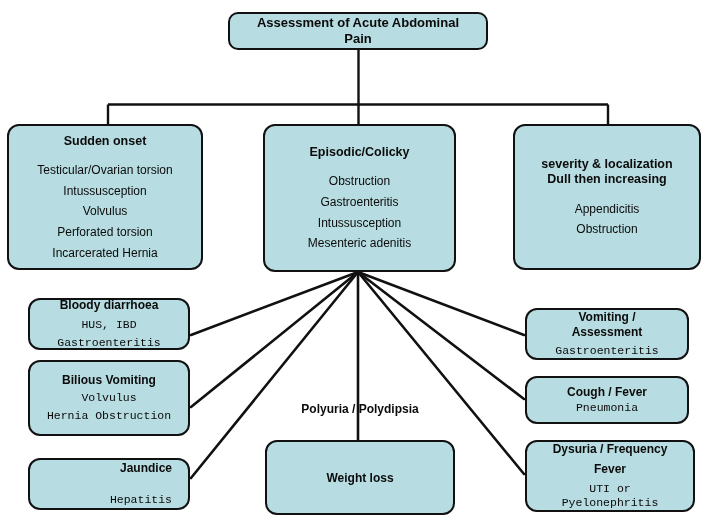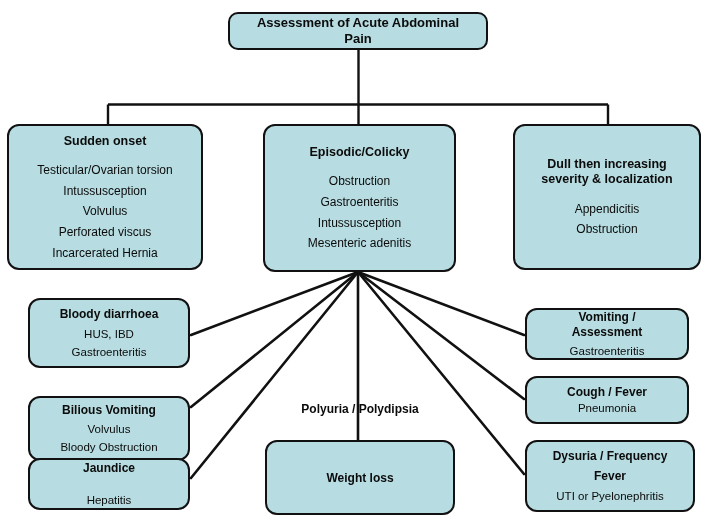"Dull then increasing" div.hd { order: before "severity & localization" -> after "severity & localization" }
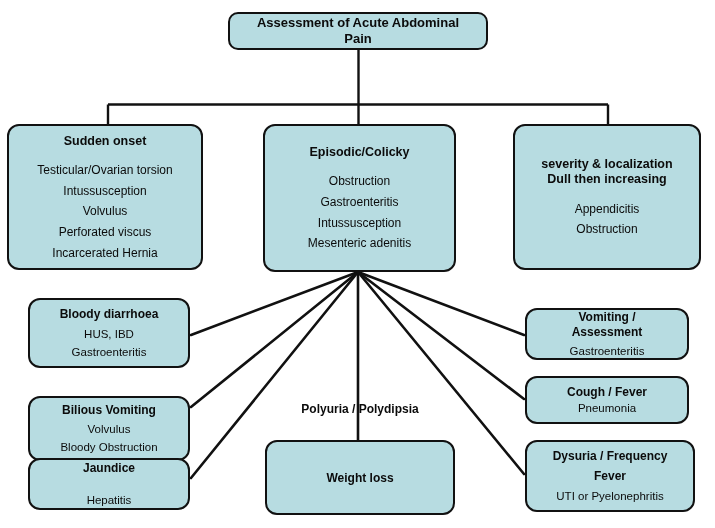"Perforated viscus" div.it { text: viscus -> torsion }
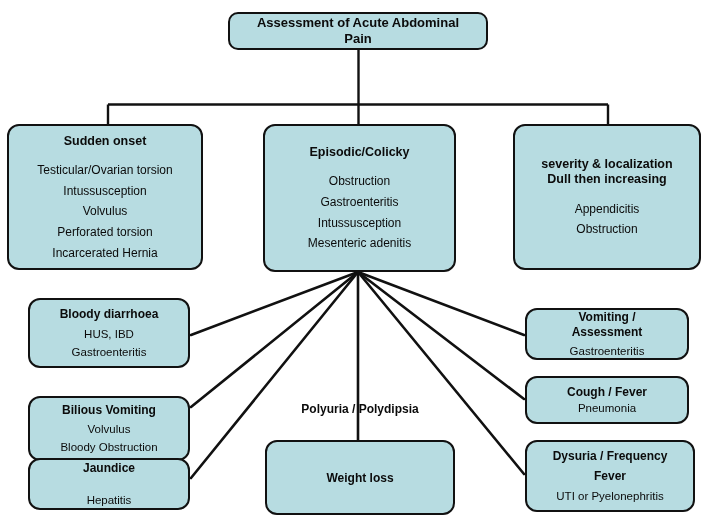"Bloody diarrhoea" #node-bloody { height: 70px -> 52px }
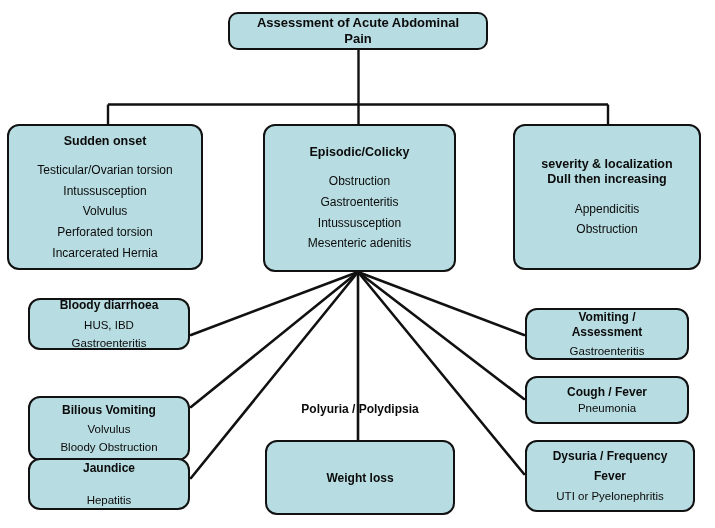"HUS, IBD" .lines.tight { font-family: none -> Liberation Mono, monospace }
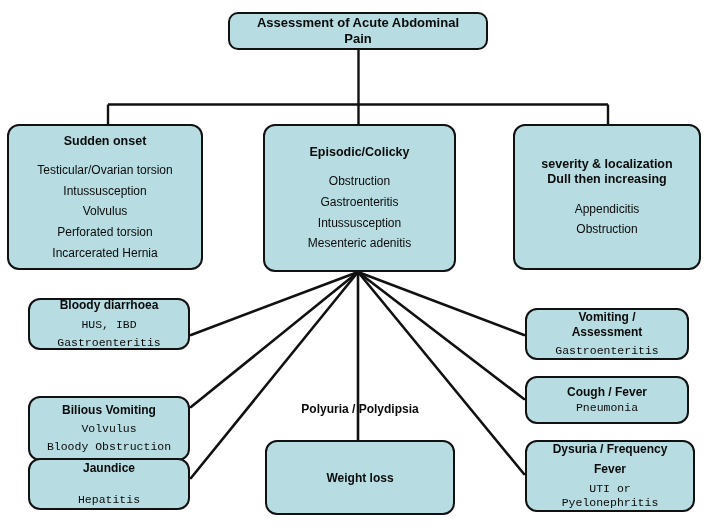"Bilious Vomiting" #node-bilious { height: 65px -> 76px; top: 396px -> 360px }
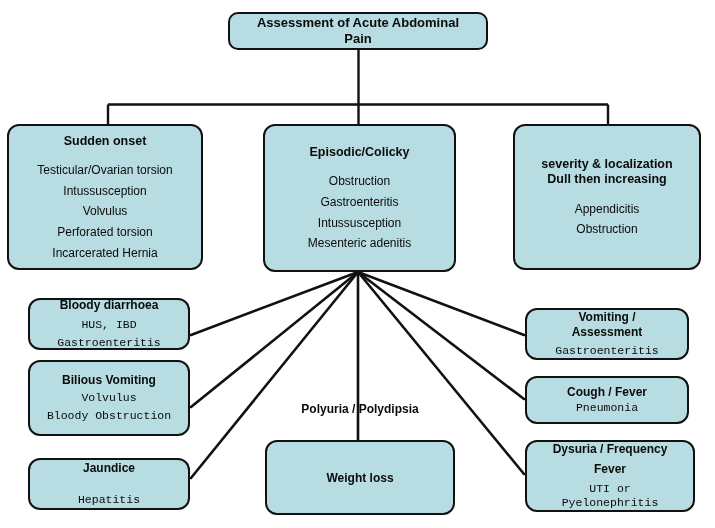"Bloody Obstruction" div.it { text: Bloody -> Hernia }
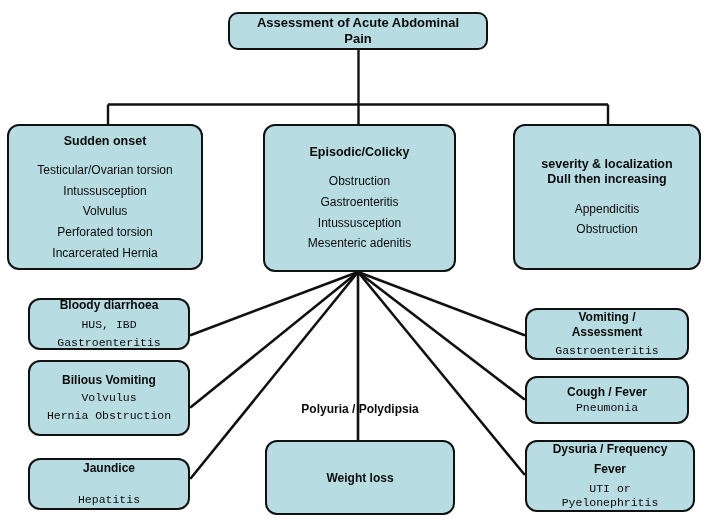"Jaundice" #node-jaundice { align-items: none -> flex-end }
